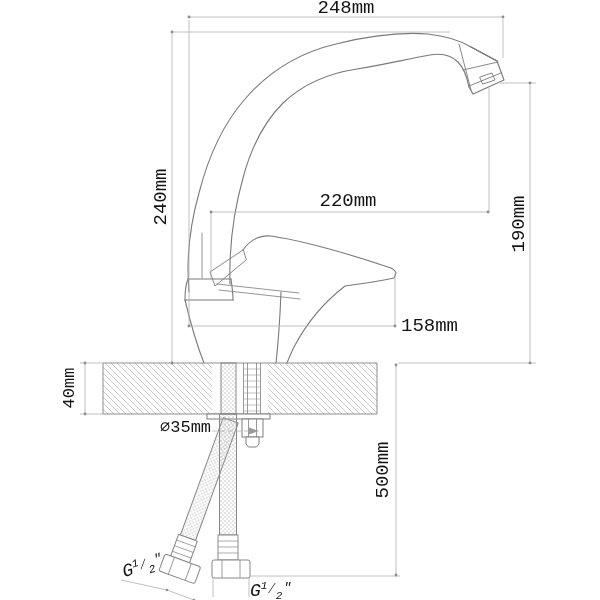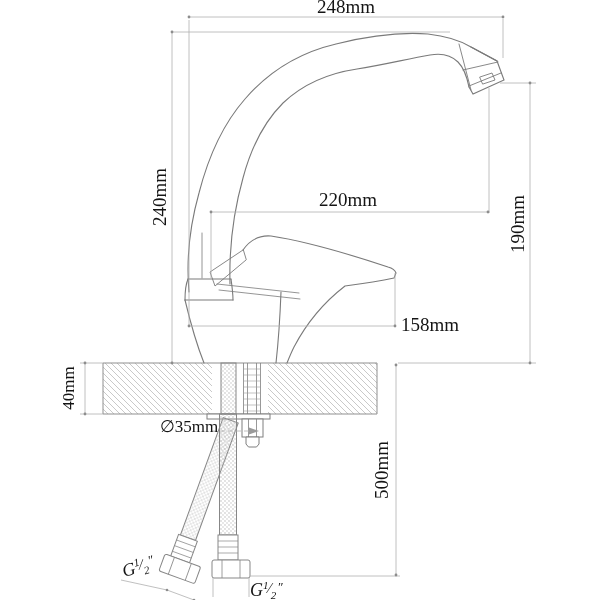"248mm" .stage { font-family: Liberation Serif, serif -> Liberation Mono, monospace }
